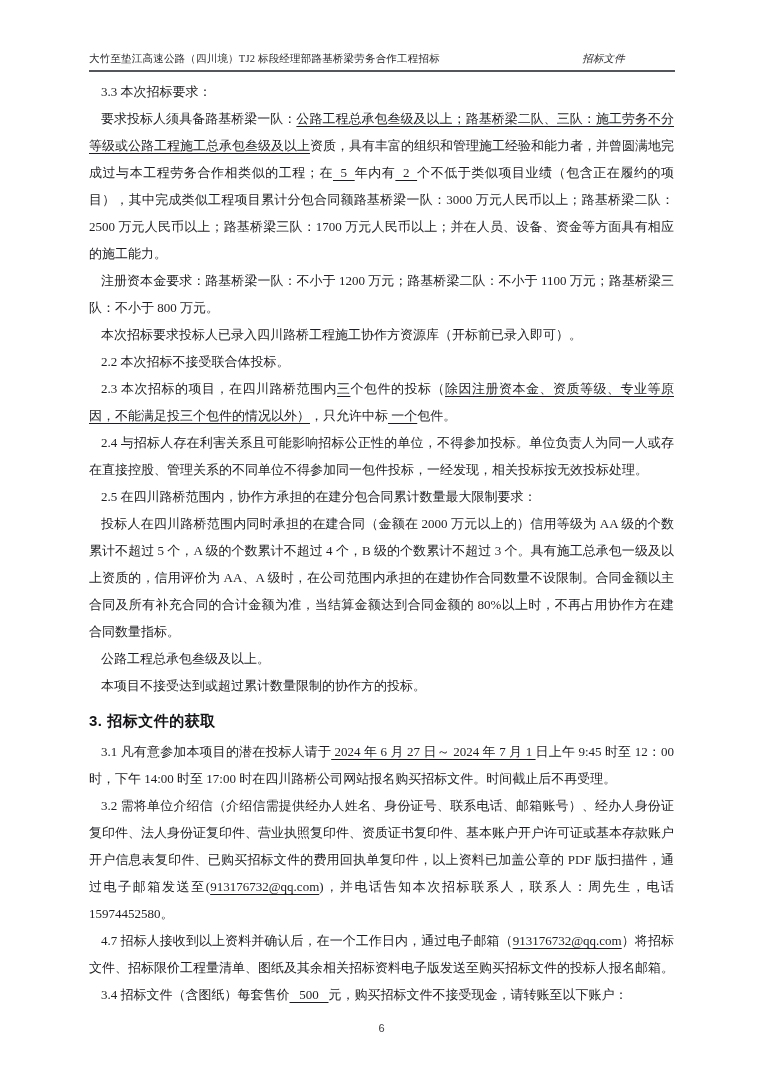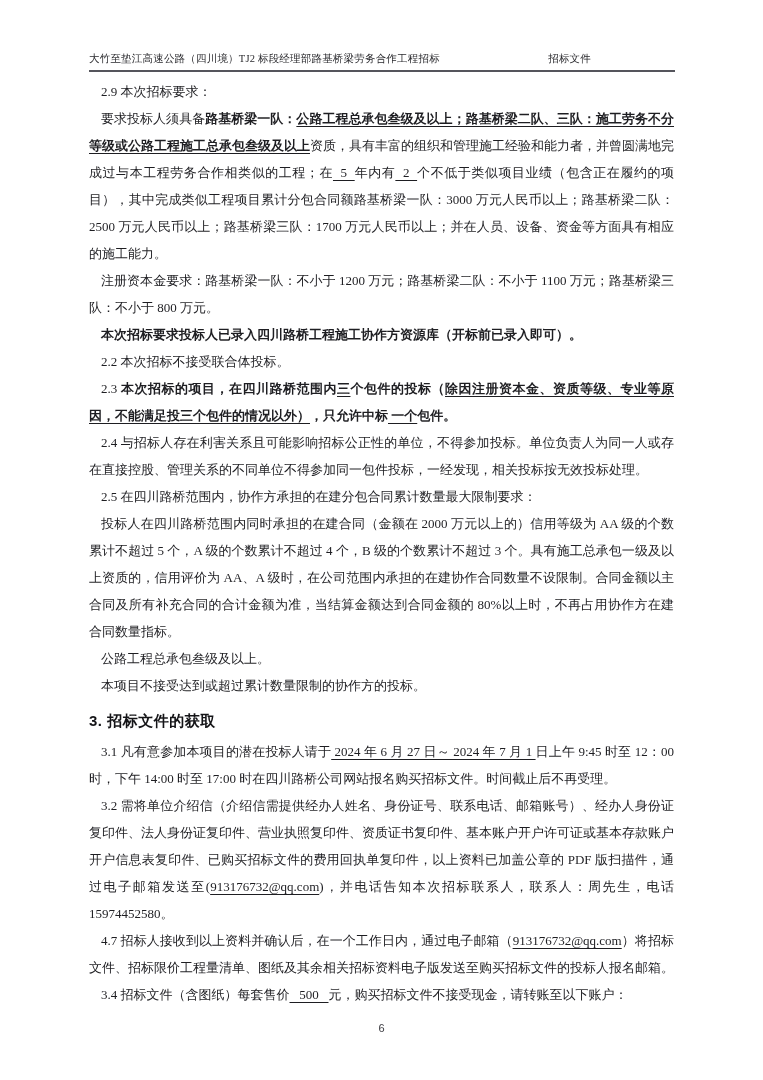"招标文件" .page-header .hdr-right { font-style: none -> italic; margin-right: 84px -> 50px }
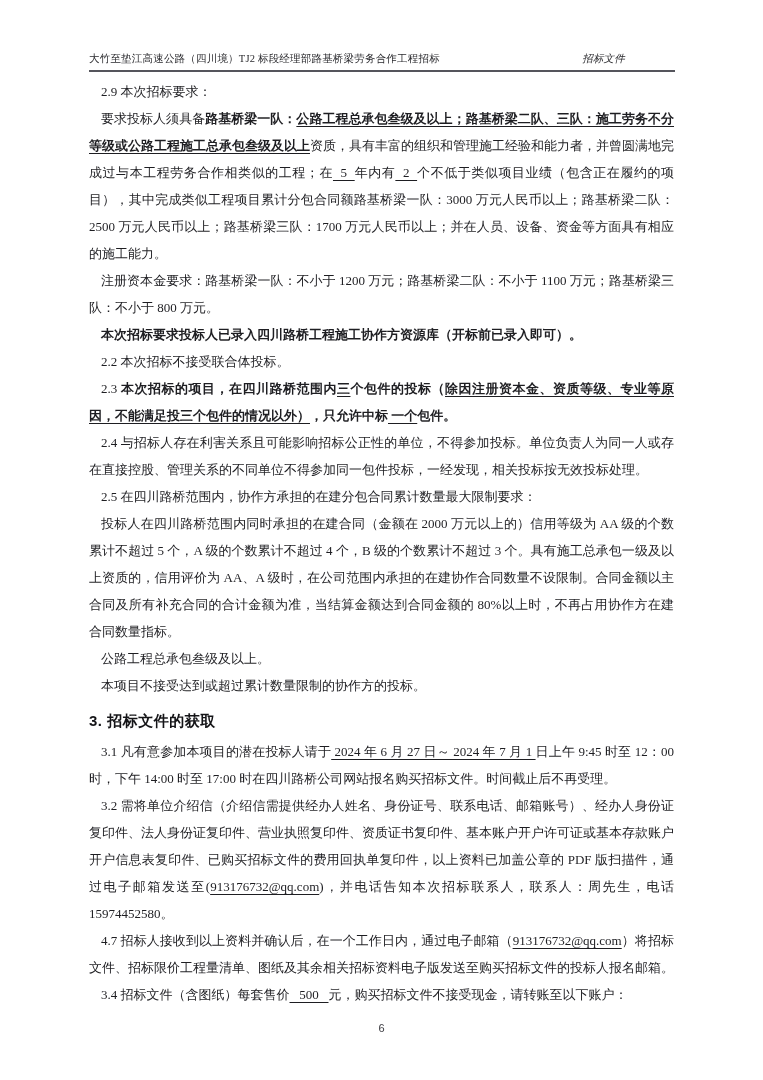"2.9 本次招标要求：" span { text: 2.9 -> 3.3 }
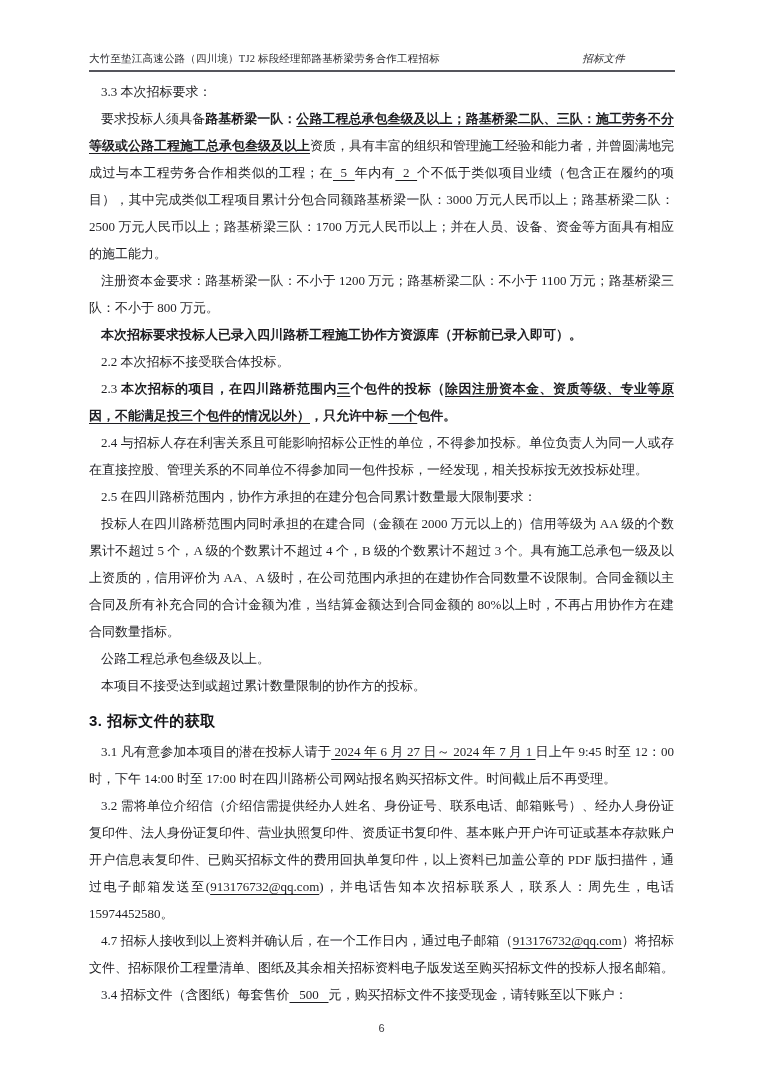"路基桥梁一队：" p.doc-par span.b { font-weight: bold -> normal }
